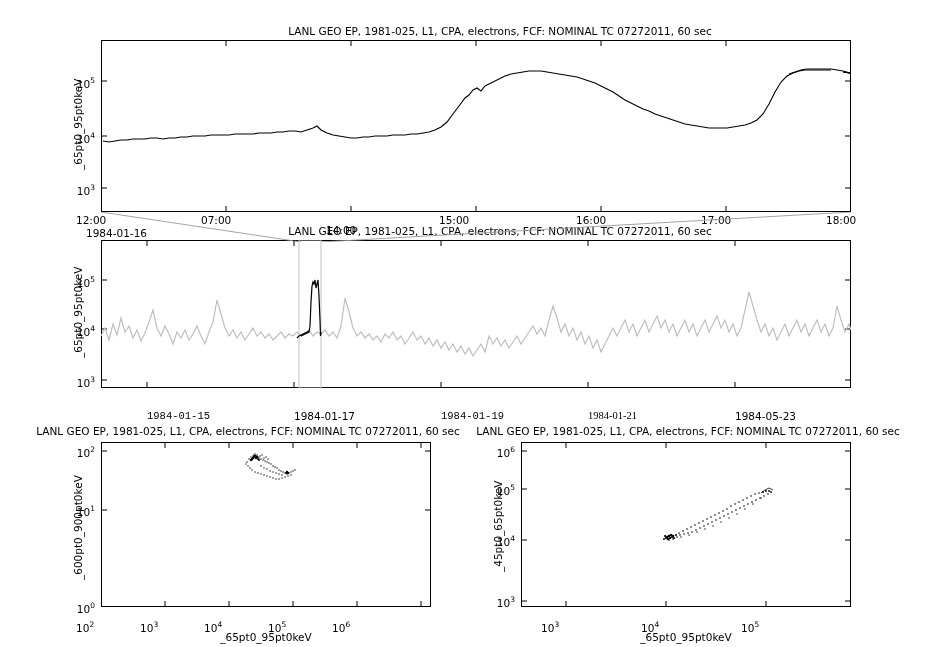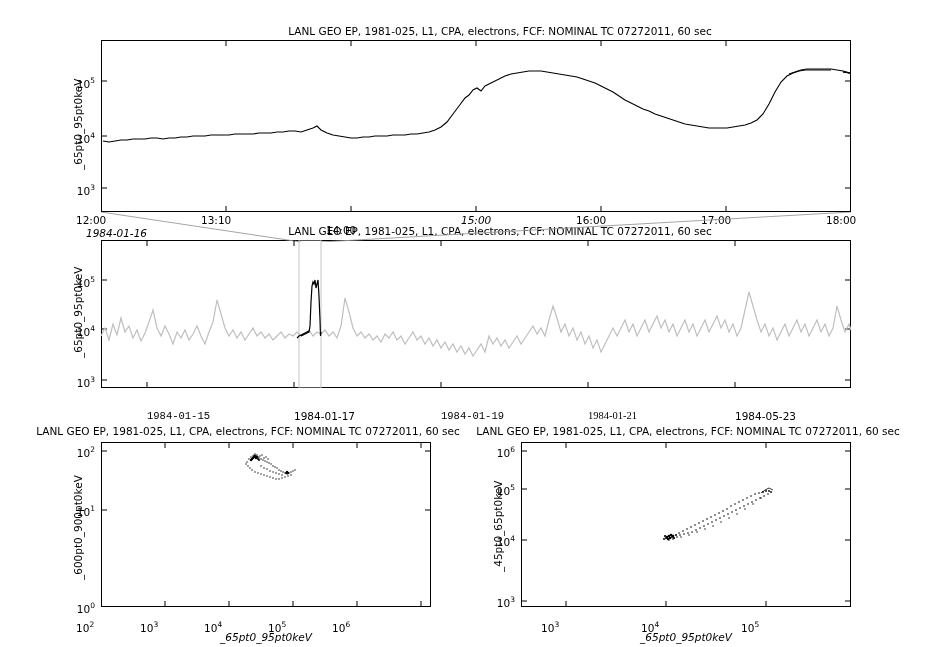"13:10" div.tick-x { text: 13:10 -> 07:00 }
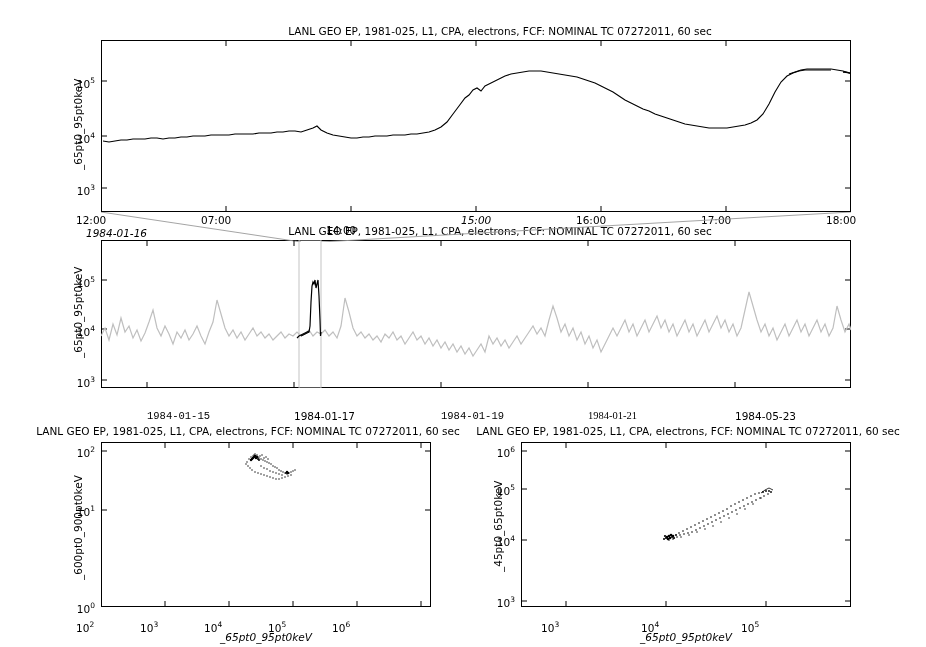"15:00" div.tick-x { font-style: italic -> none; left: 461px -> 439px }
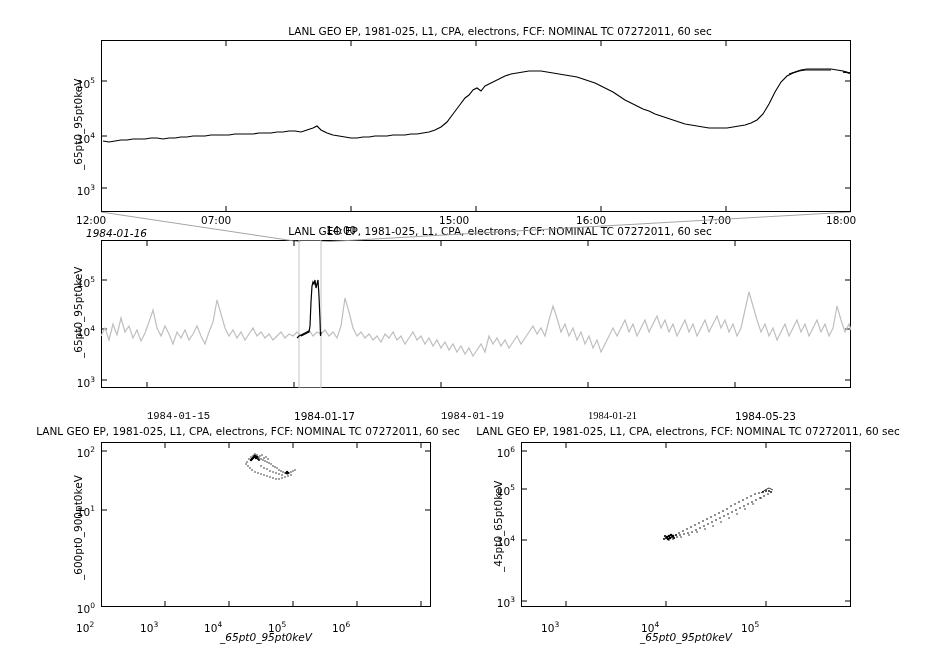"1984-01-16" .xlabel { font-style: italic -> none }
